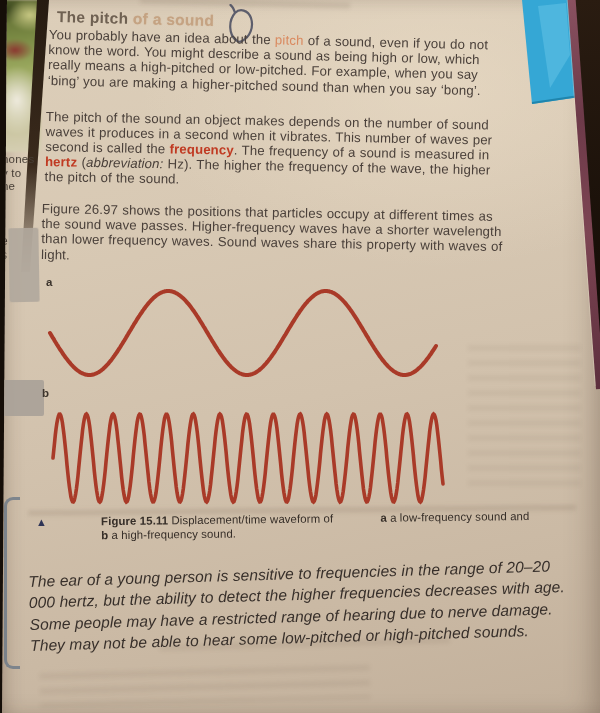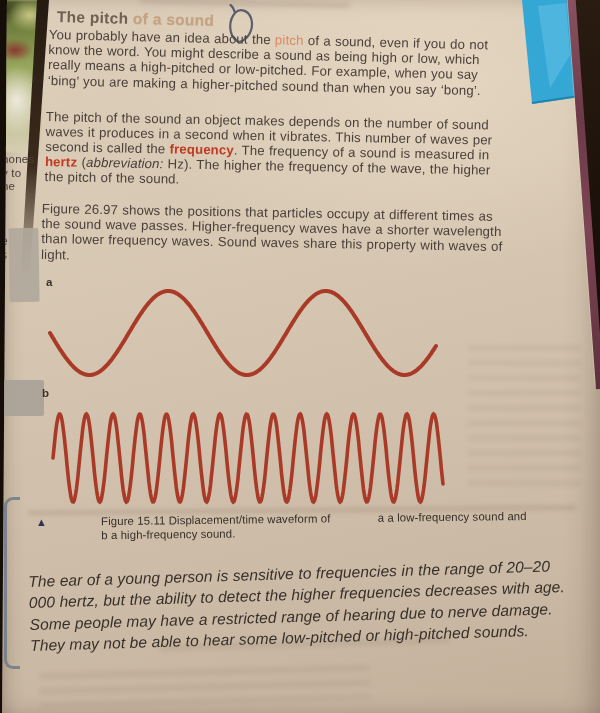"Figure 15.11" .caption .b { font-weight: normal -> bold }
